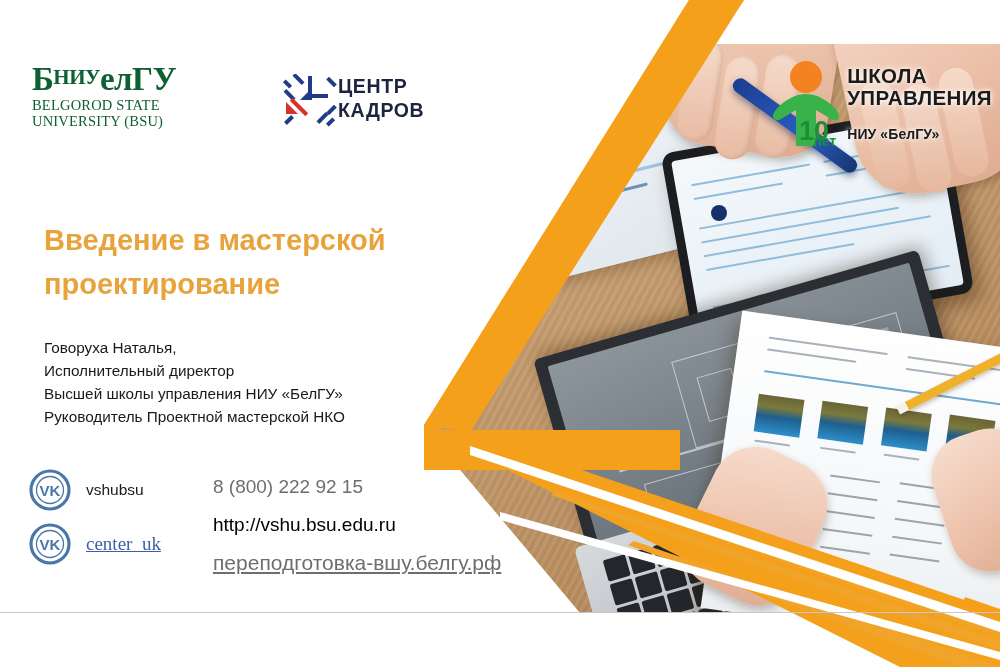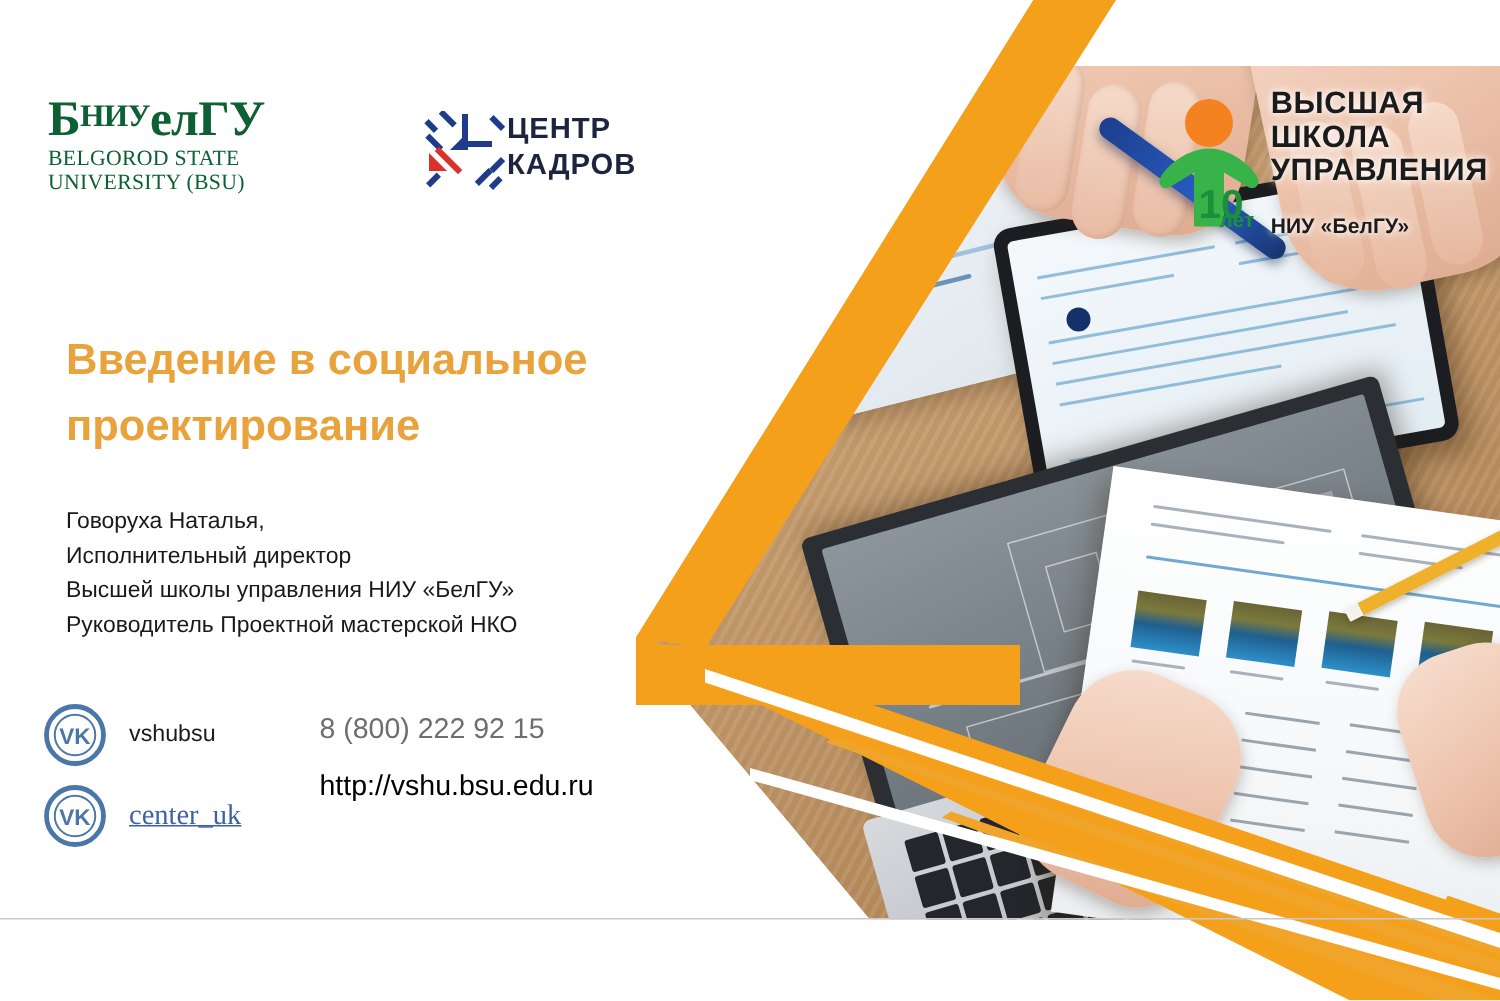"ВЫСШАЯ" div { html: <div>ВЫСШАЯ</div> -> none }
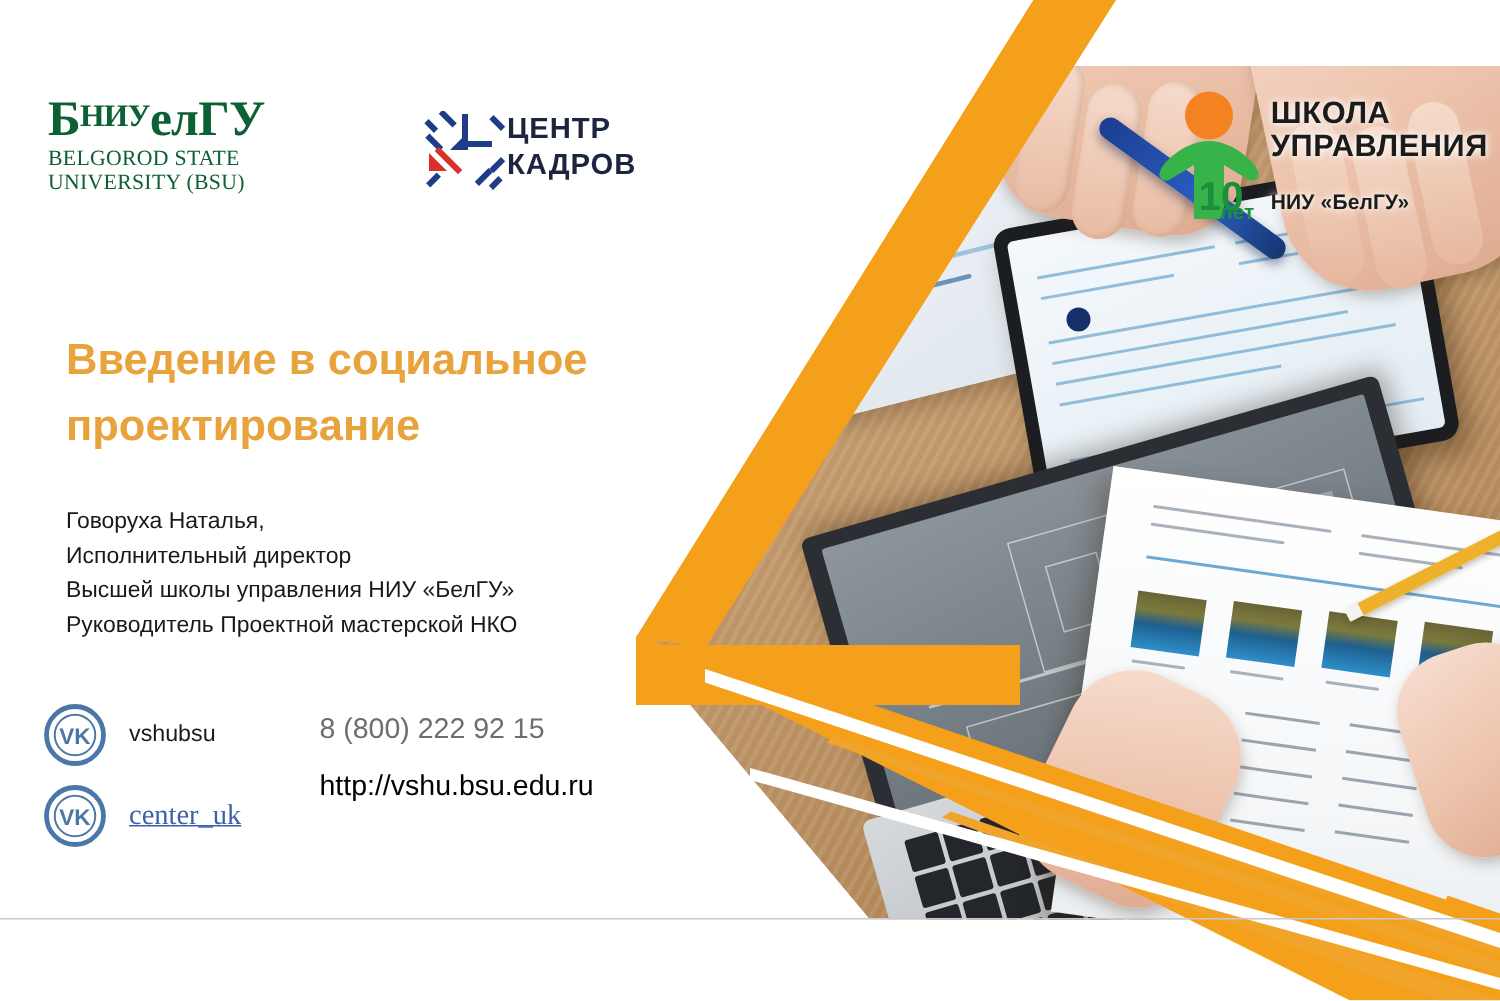"Введение в социальное" div { text: социальное -> мастерской }
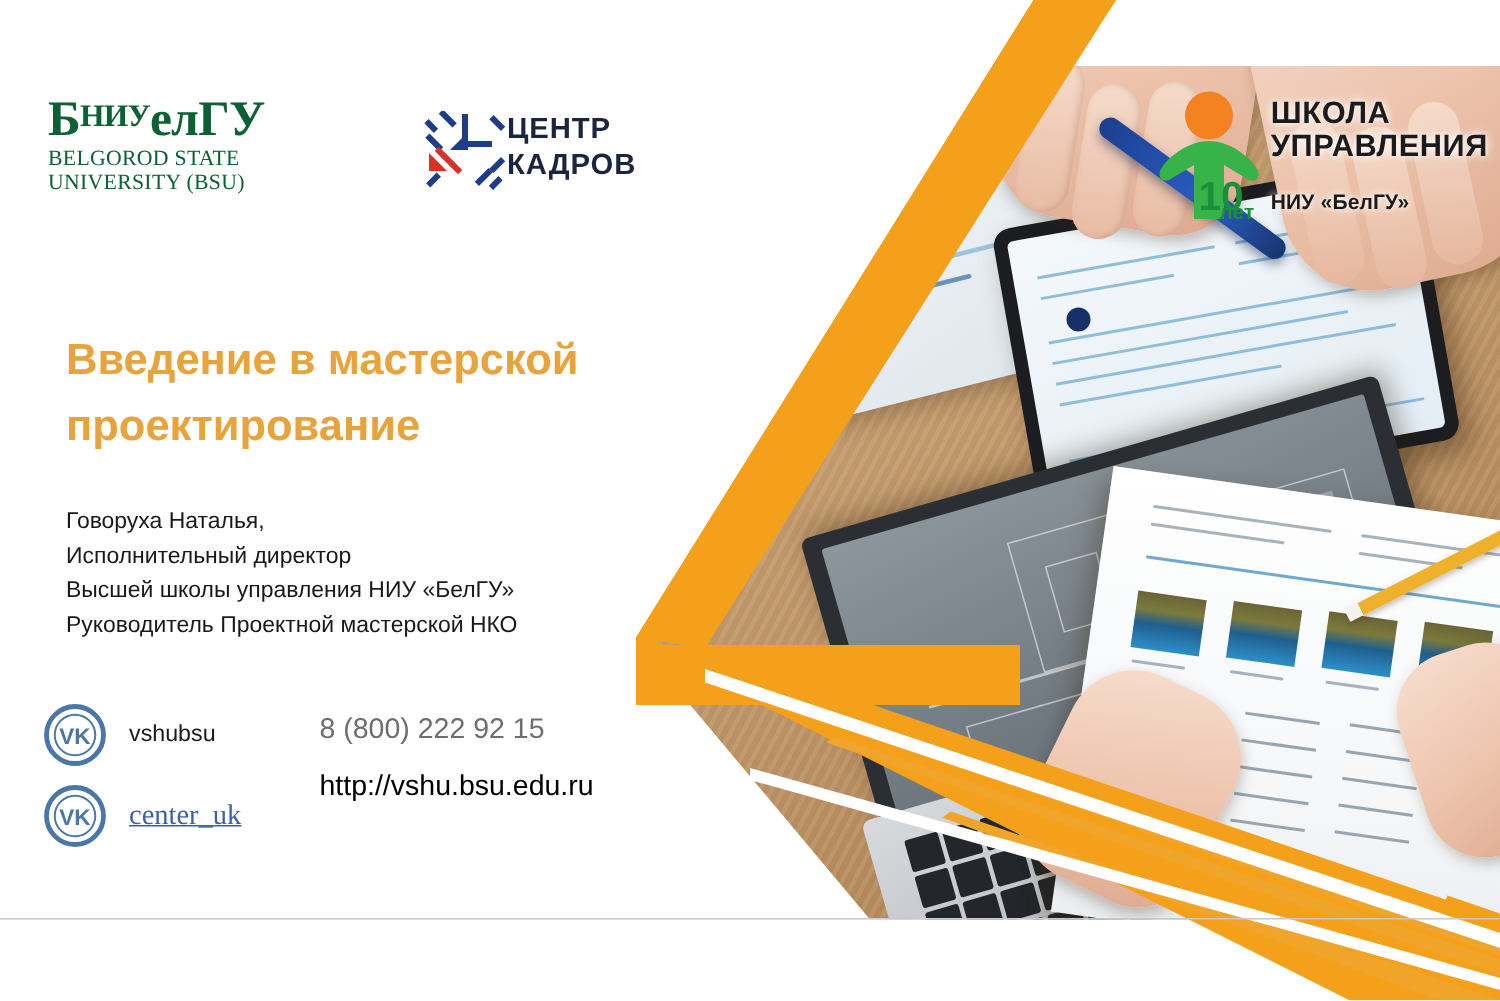"переподготовка-вшу.белгу.рф" div.info-line { html: none -> <div>переподготовка-вшу.белгу.рф</div> }
